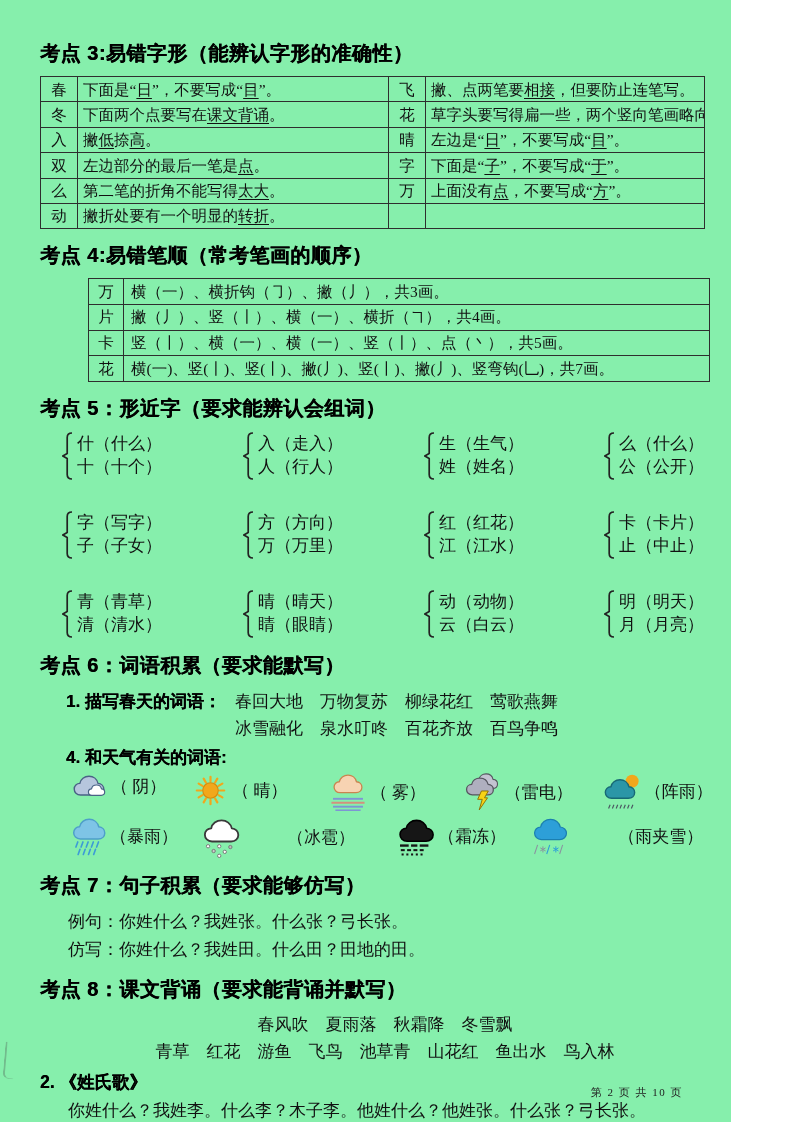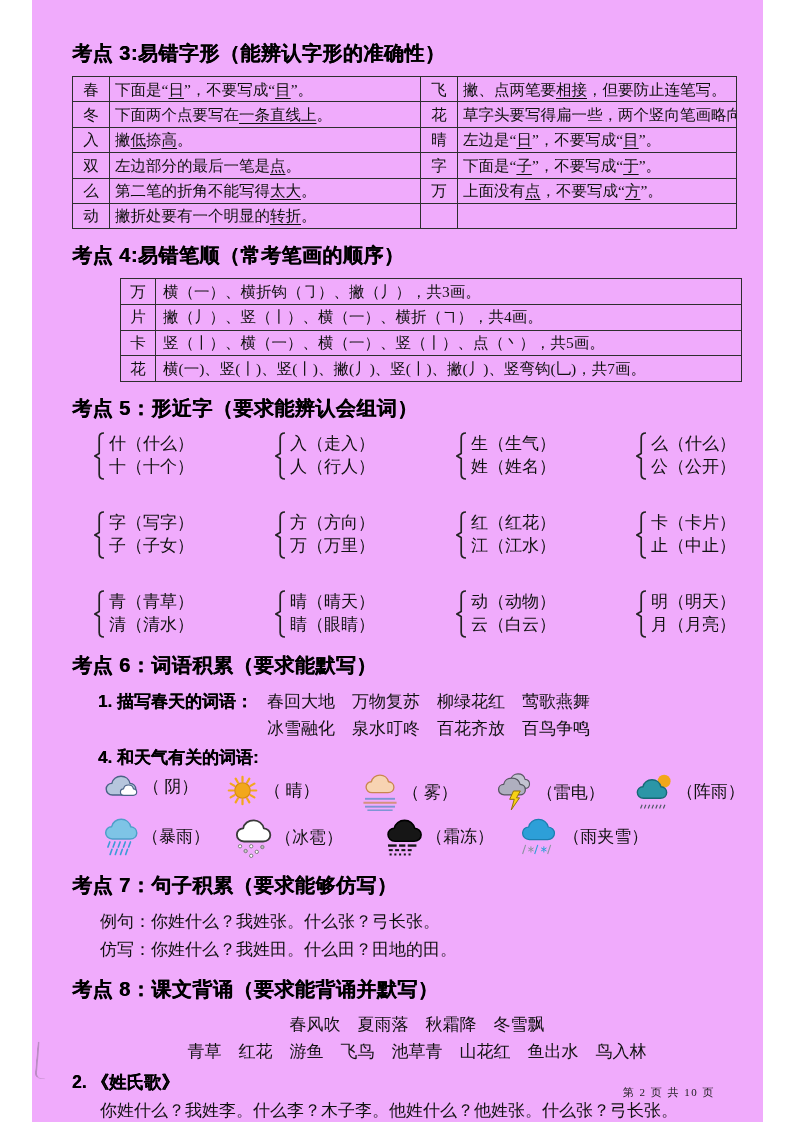"考点 3:易错字形（能辨认字形的准确性）" .page { background: #f0abfc -> #86efac; margin-left: 32px -> none }
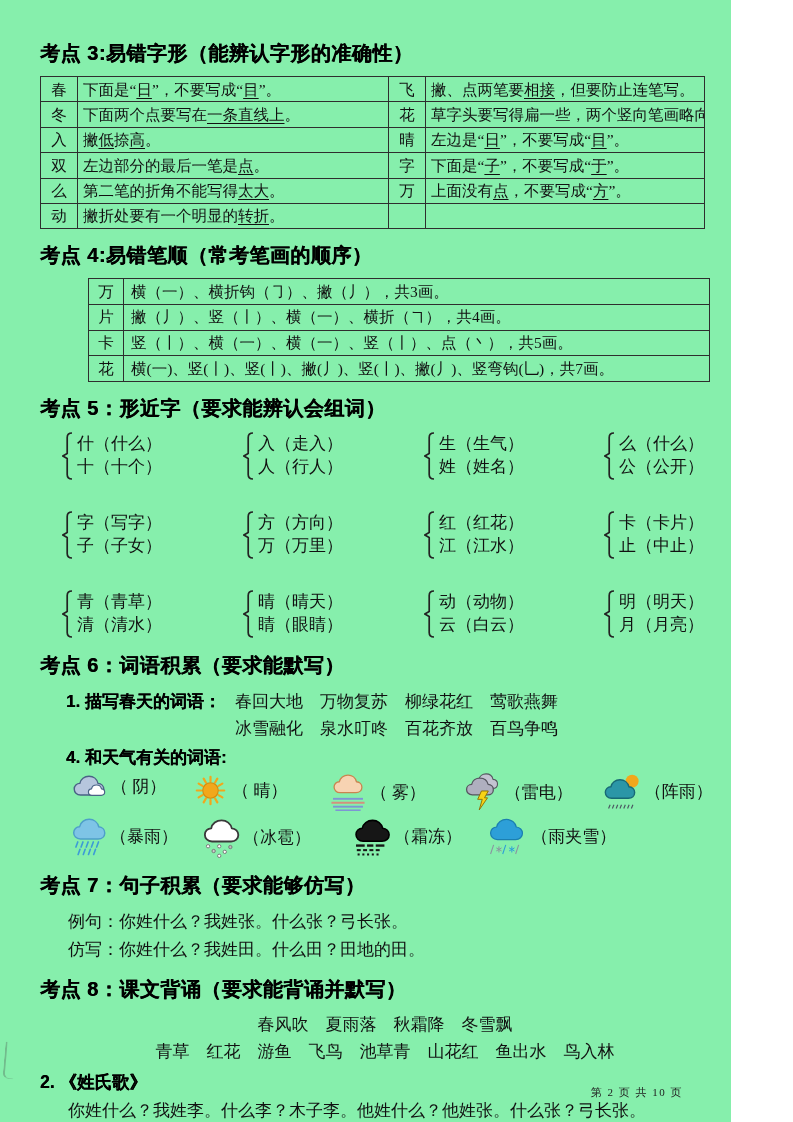"一条直线上" u { text: 一条直线上 -> 课文背诵 }
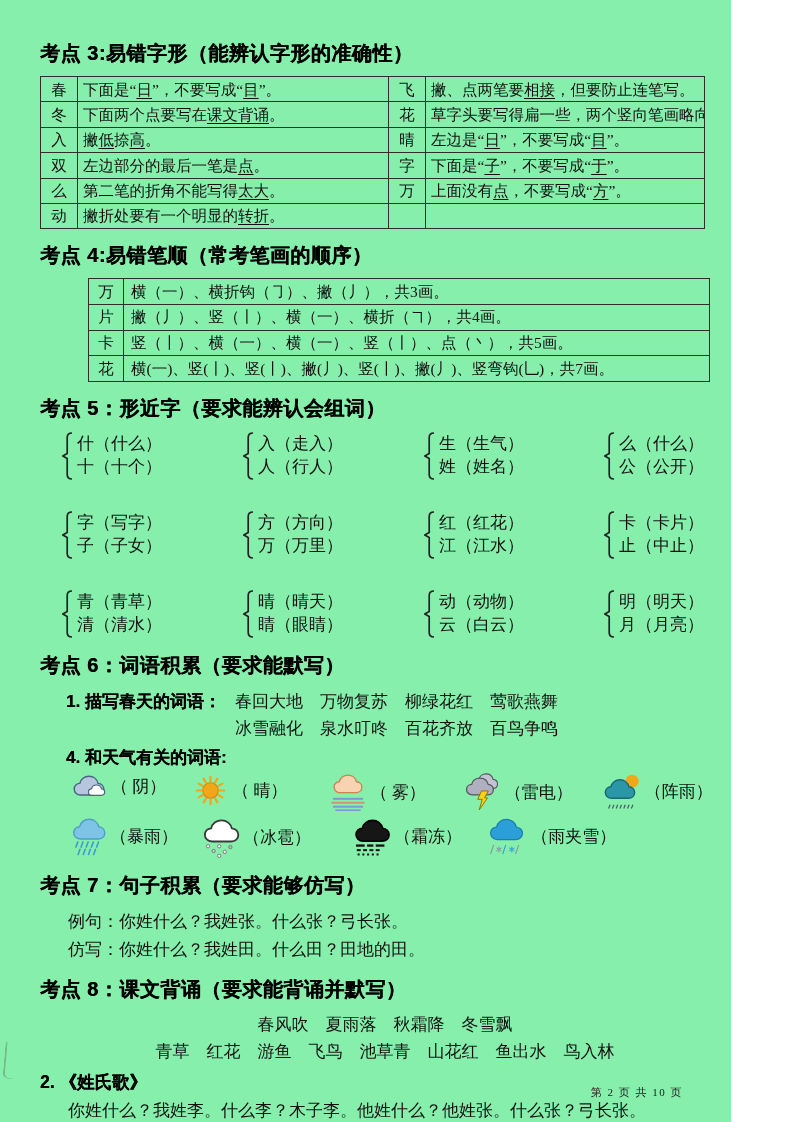"（冰雹）" span.w-item { gap: none -> 44px }
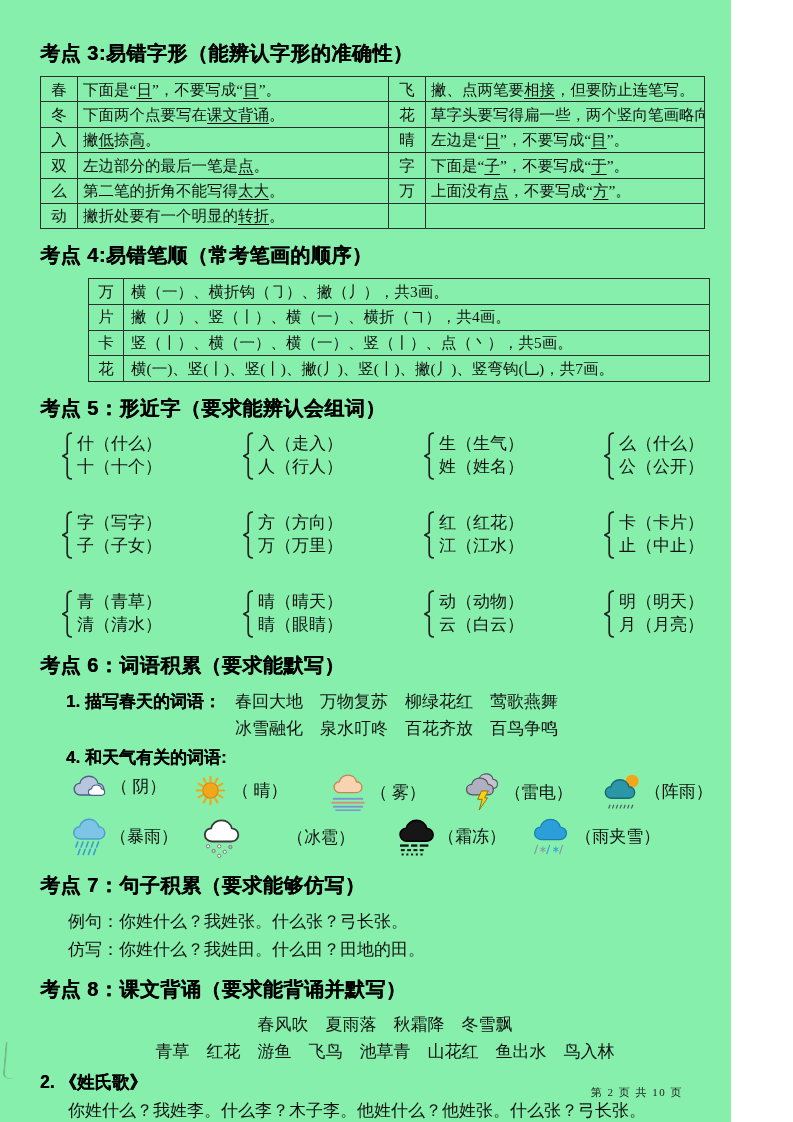"（雨夹雪）" span.w-item { gap: none -> 43px }
